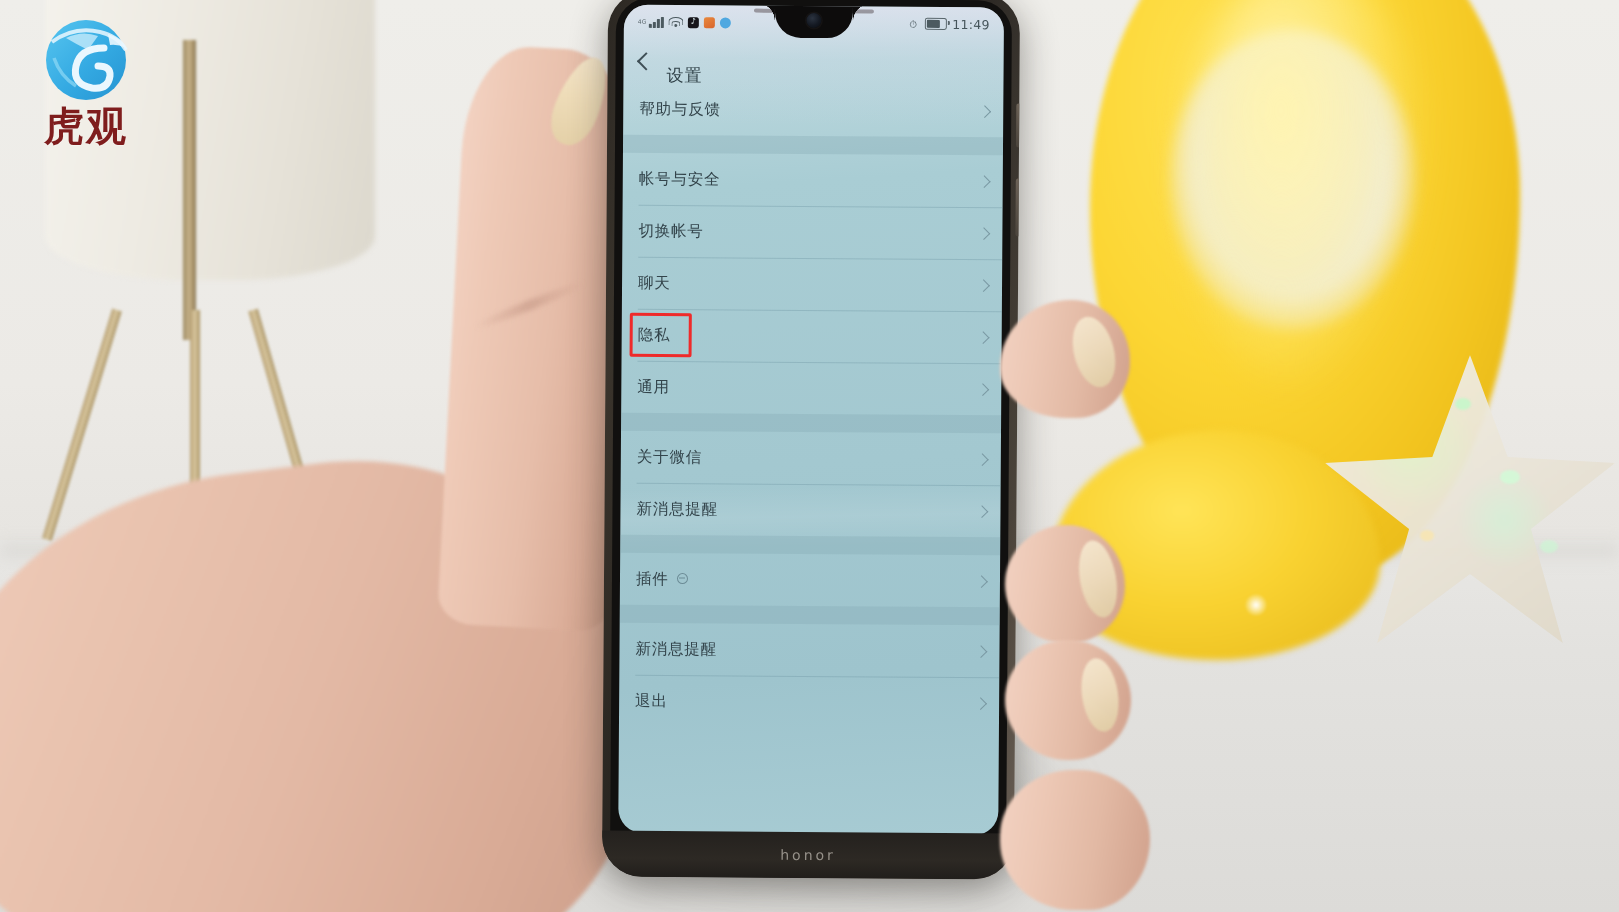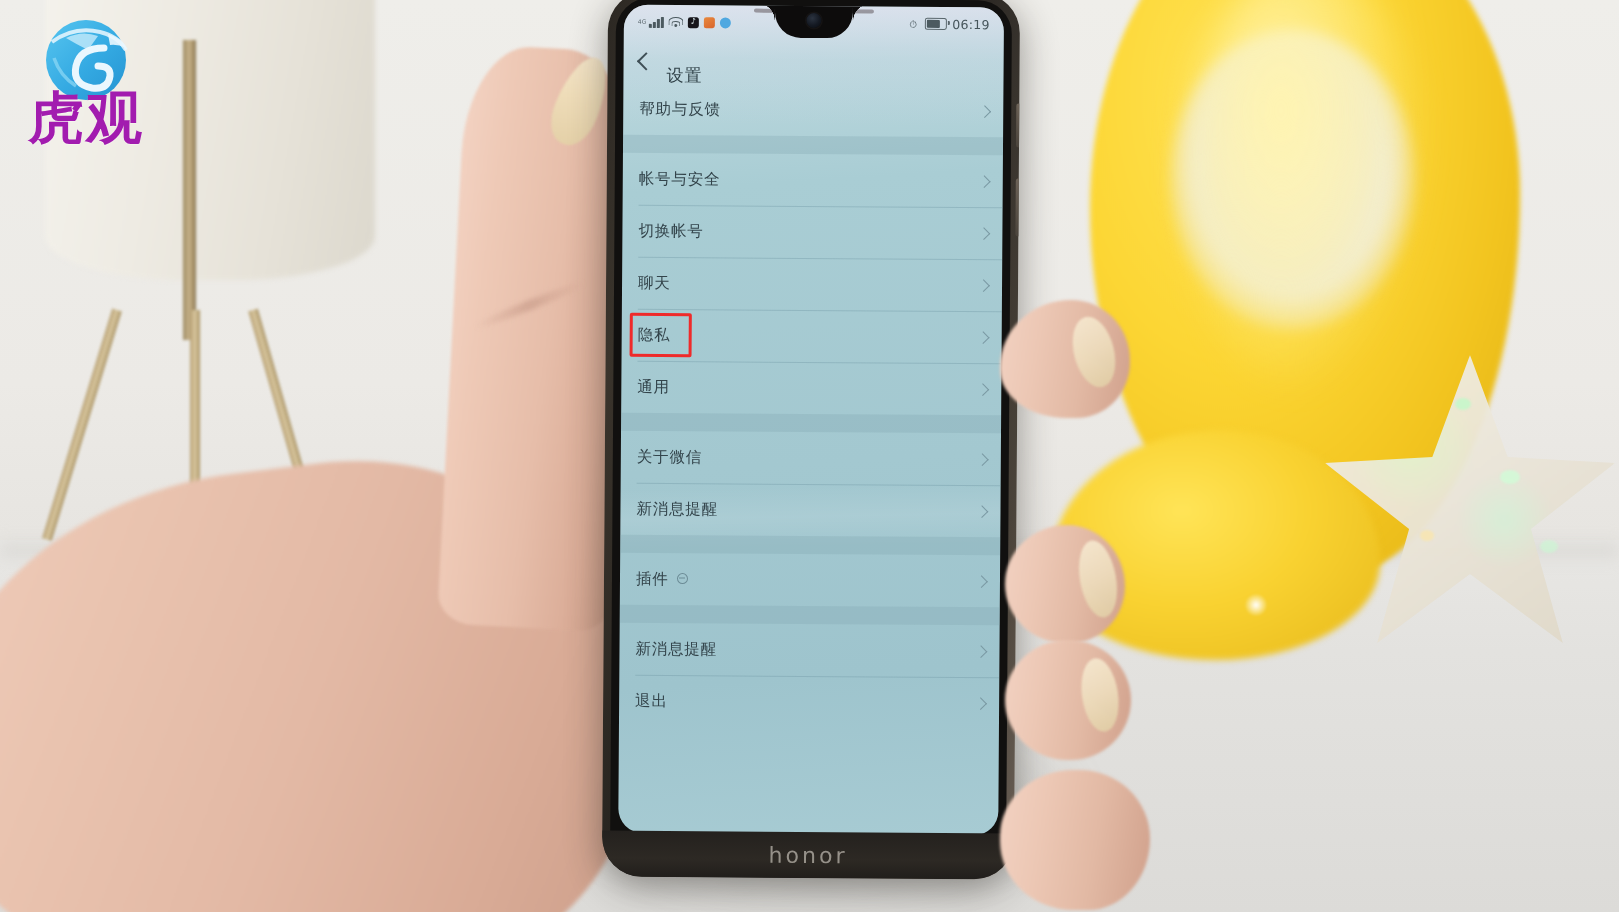"06:19" span.sb-time { text: 06:19 -> 11:49 }
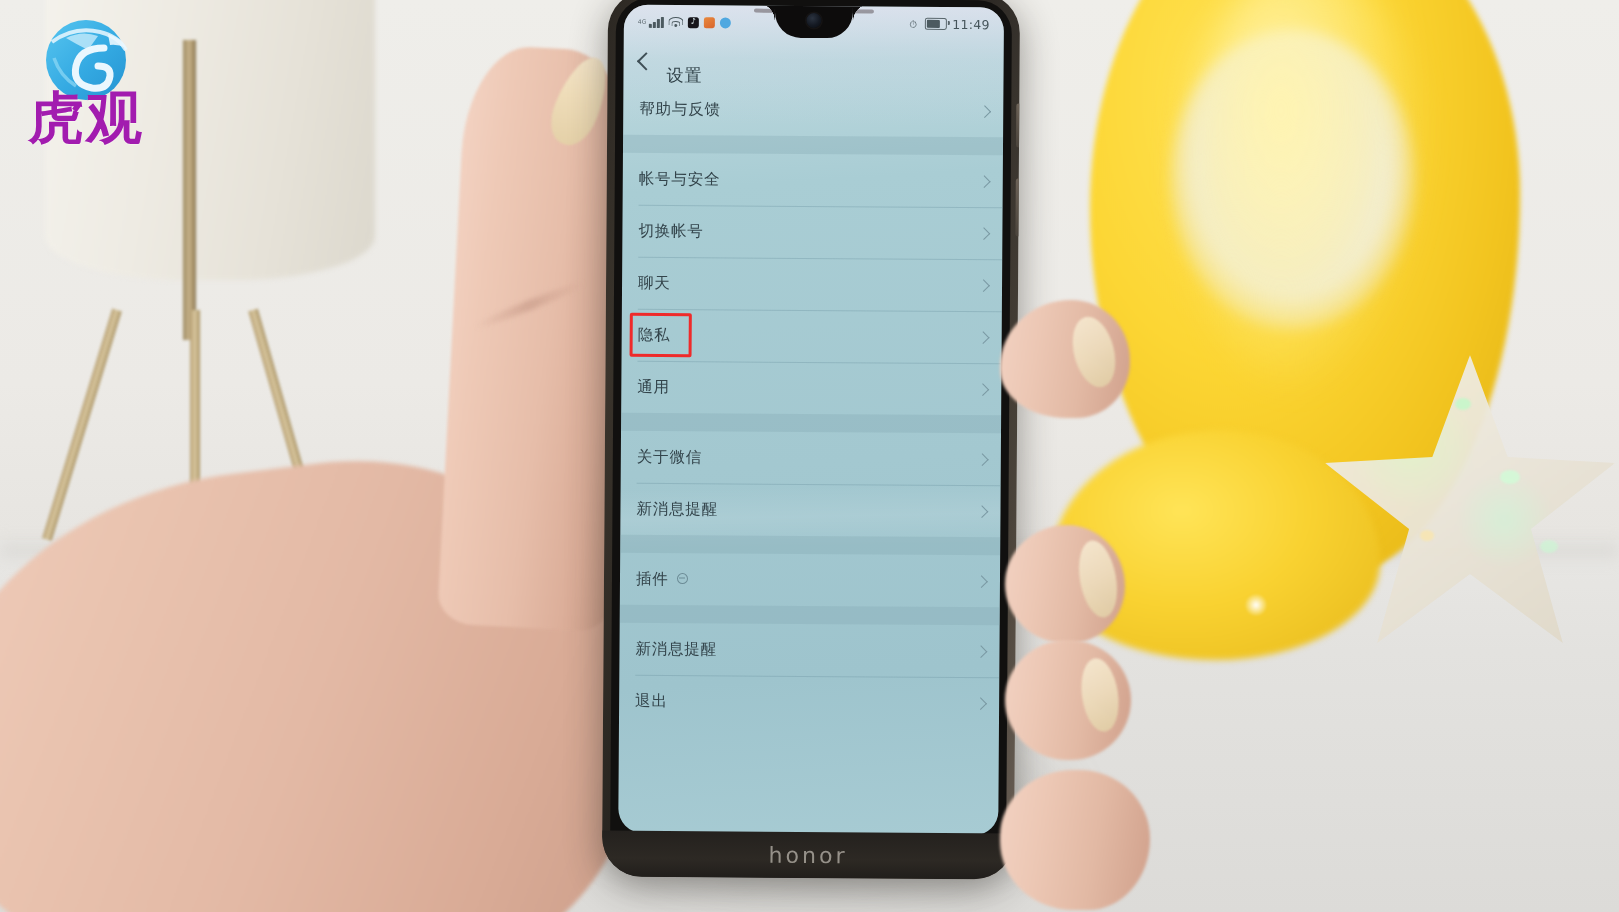"虎观" .wm-text { color: #a21caf -> #7f1d1d; font-size: 56px -> 40px }
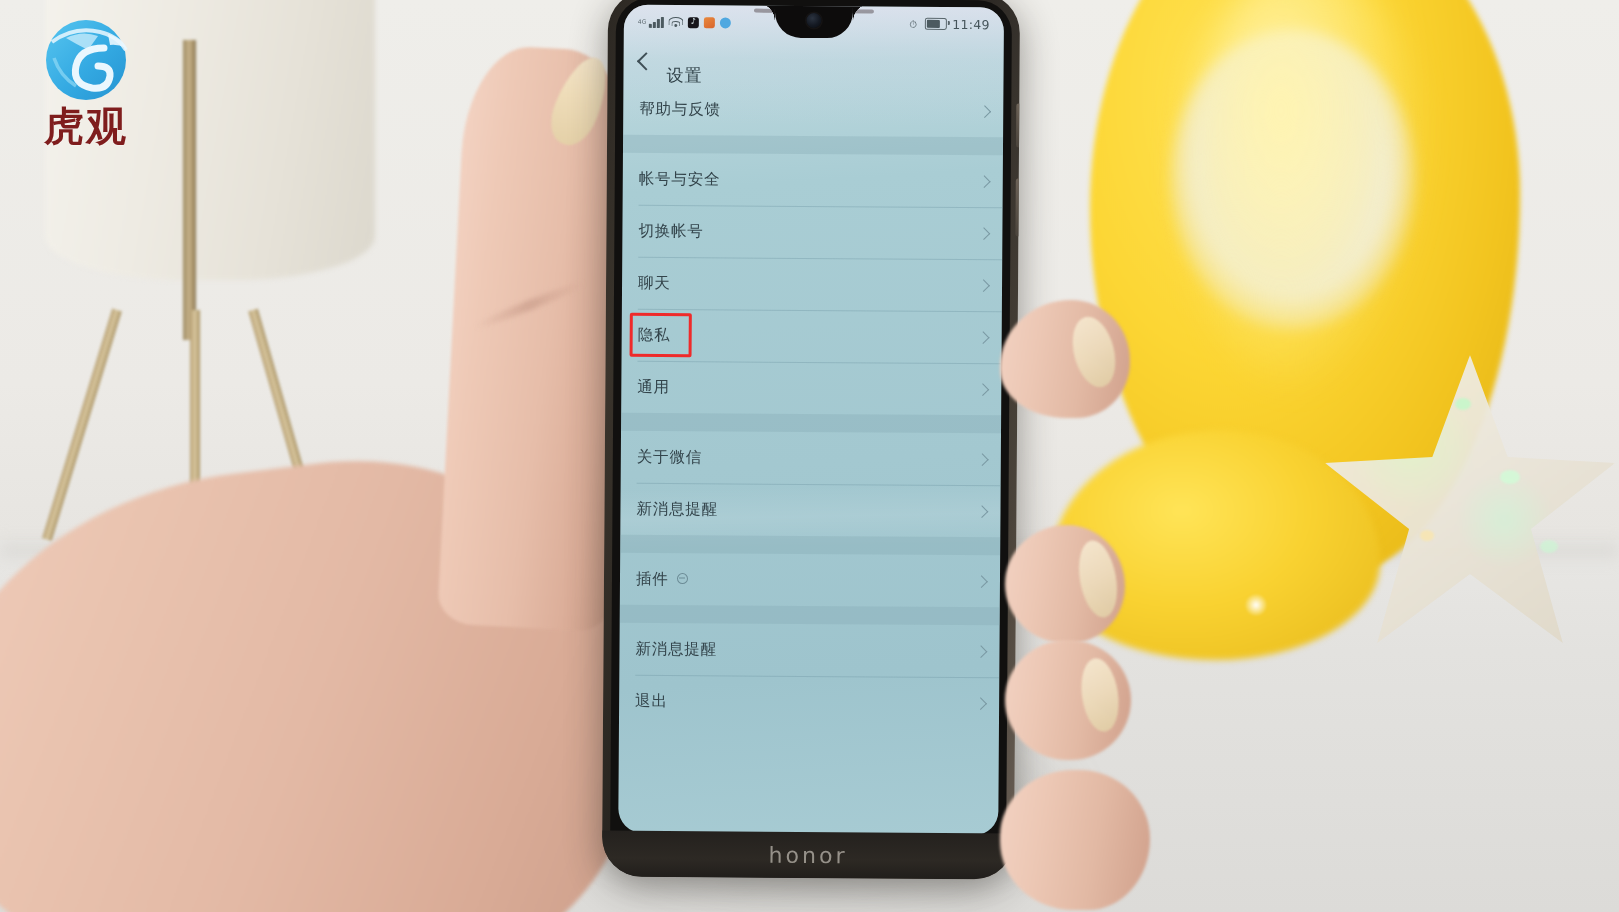"honor" .honor { font-size: 22px -> 14px }
